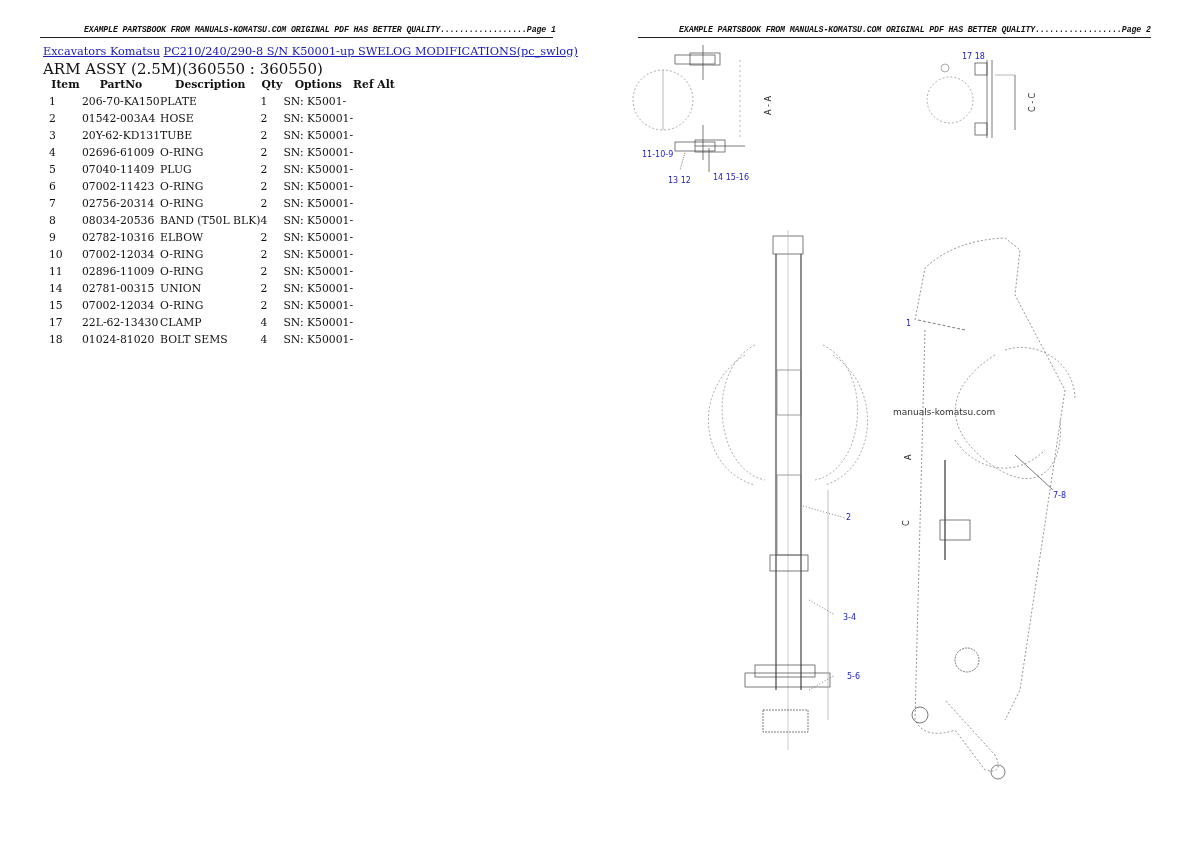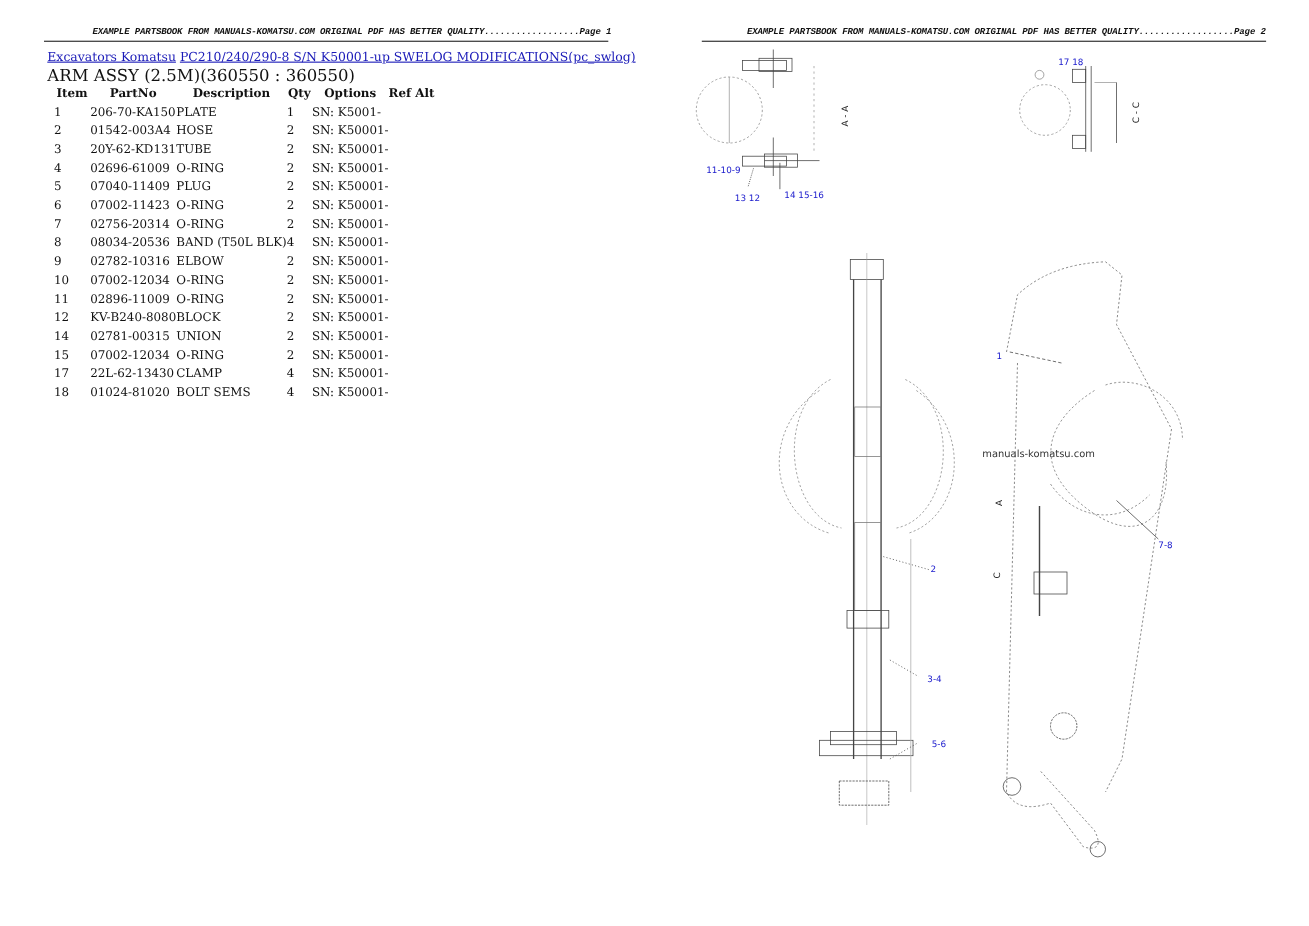"12" tr { html: <tr> <td>12</td> <td>KV-B240-8080</td> <td>BLOCK</td> <td>2</td> <td>SN: K50001-</td> <td></td> </tr> -> none }
